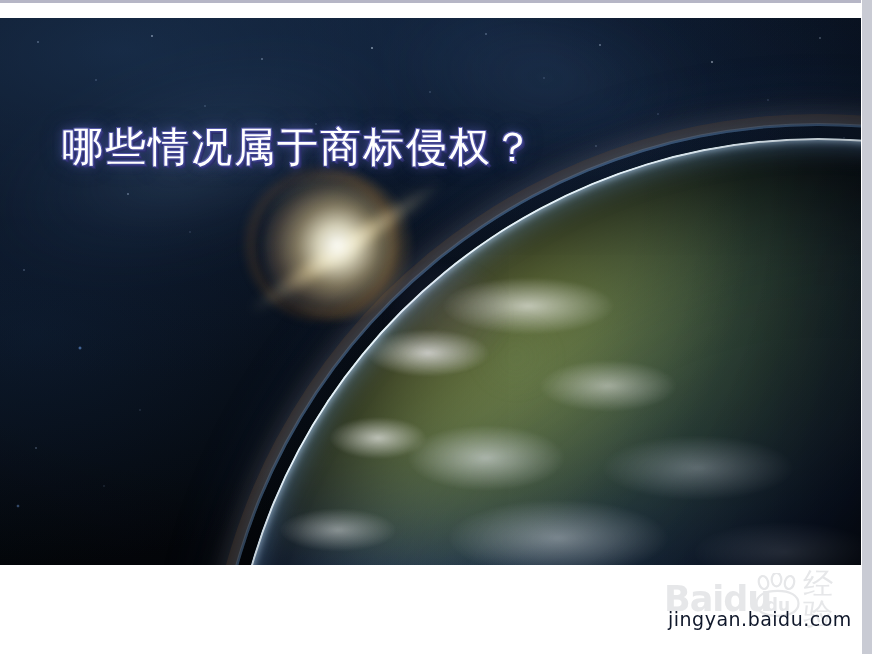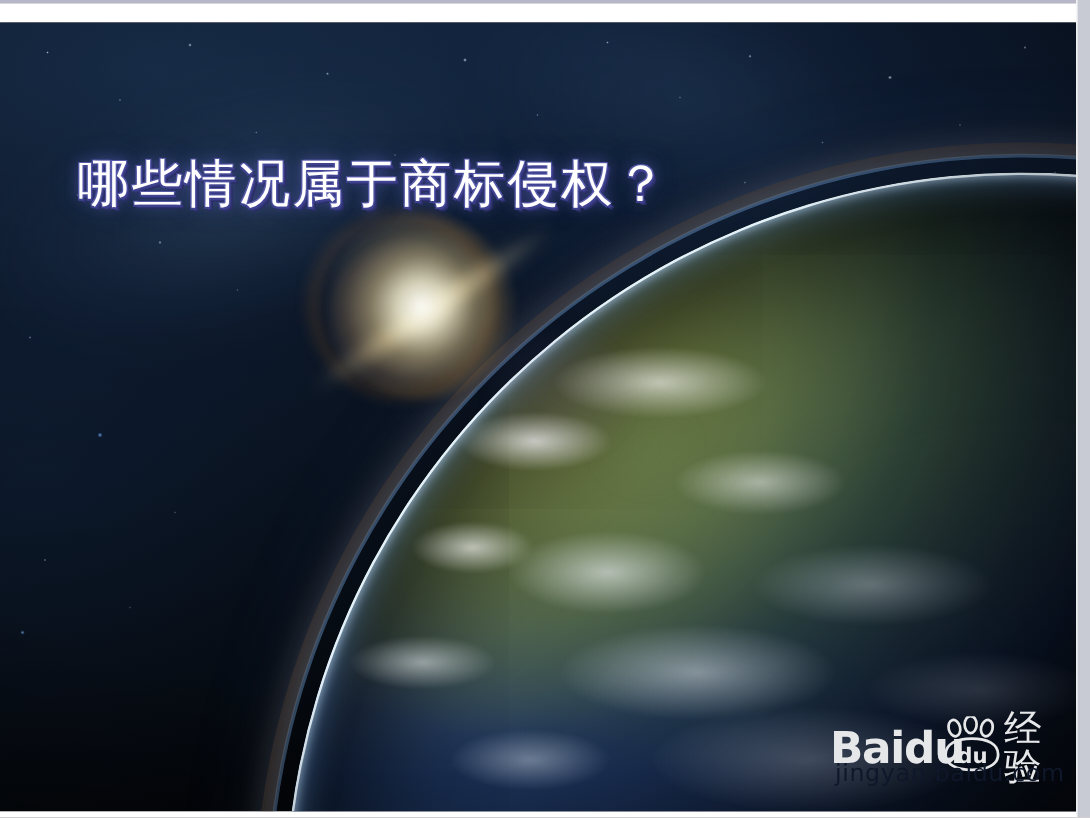"哪些情况属于商标侵权？" .slide { height: 631px -> 547px }
